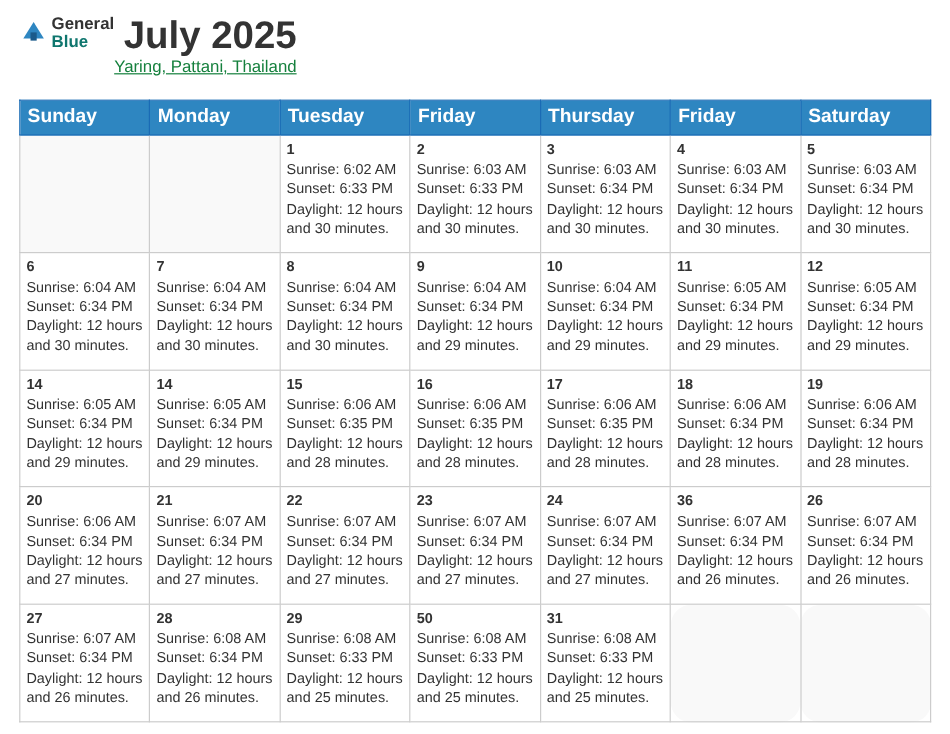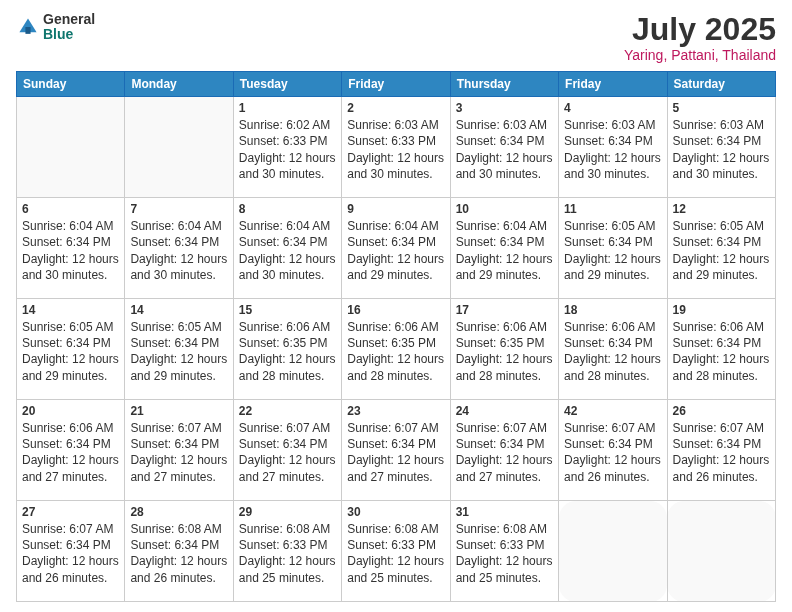"General" .header { justify-content: space-between -> none; margin-bottom: 8px -> 20px }
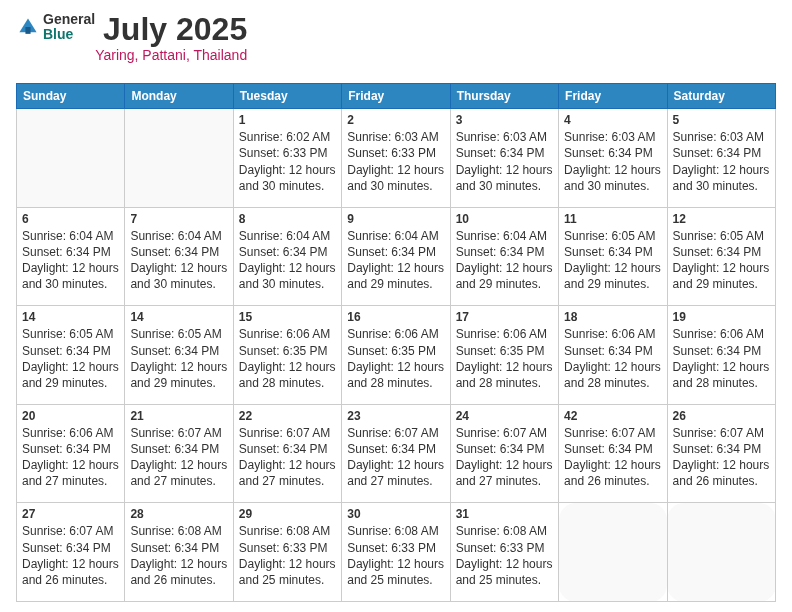"Yaring, Pattani, Thailand" .subtitle { color: #be185d -> #15803d; text-decoration: none -> underline }
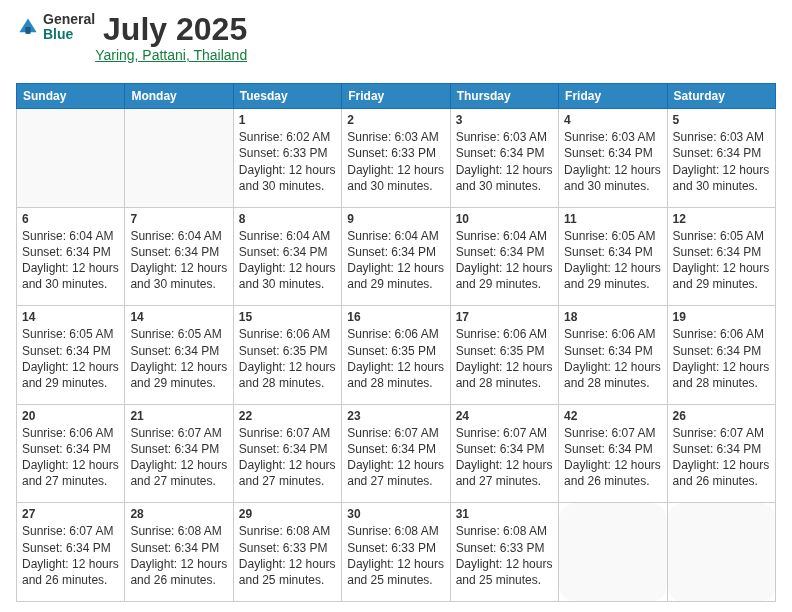"Sunday" .calendar th { font-size: 12px -> 16px }
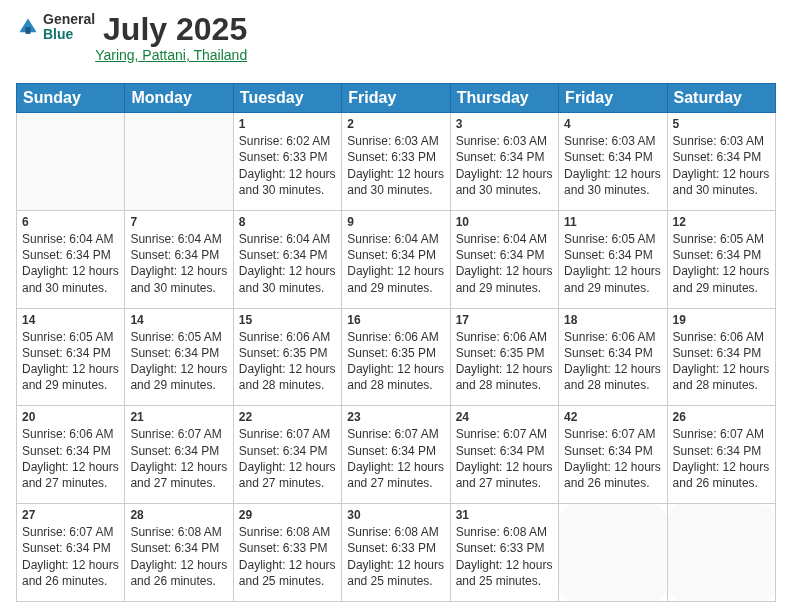"42" span.day-num { text: 42 -> 36 }
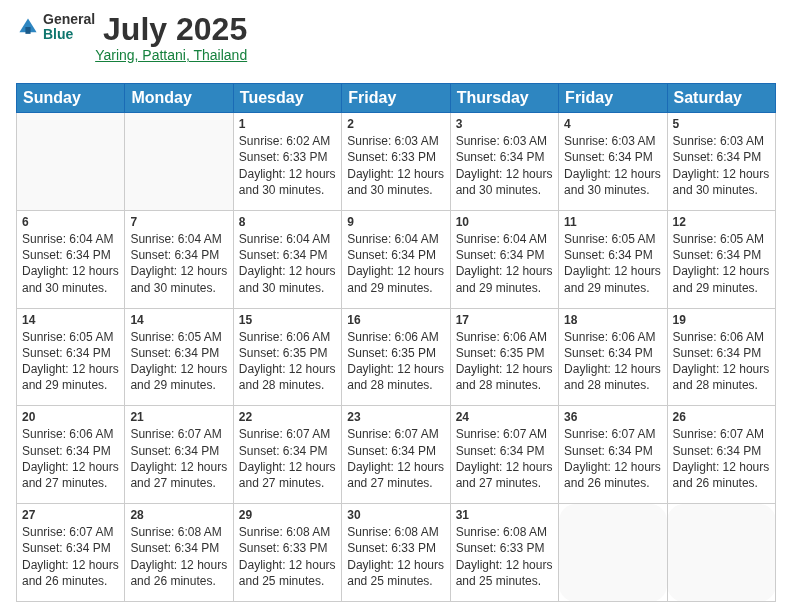"30" span.day-num { text: 30 -> 50 }
